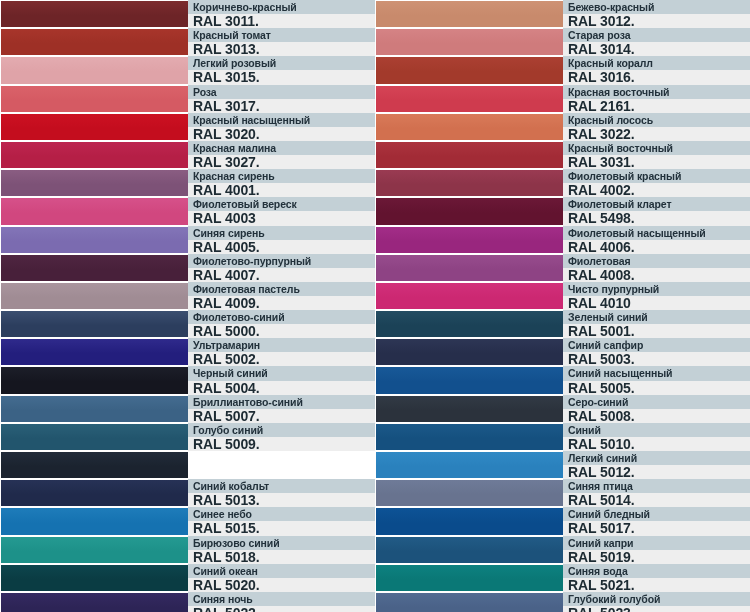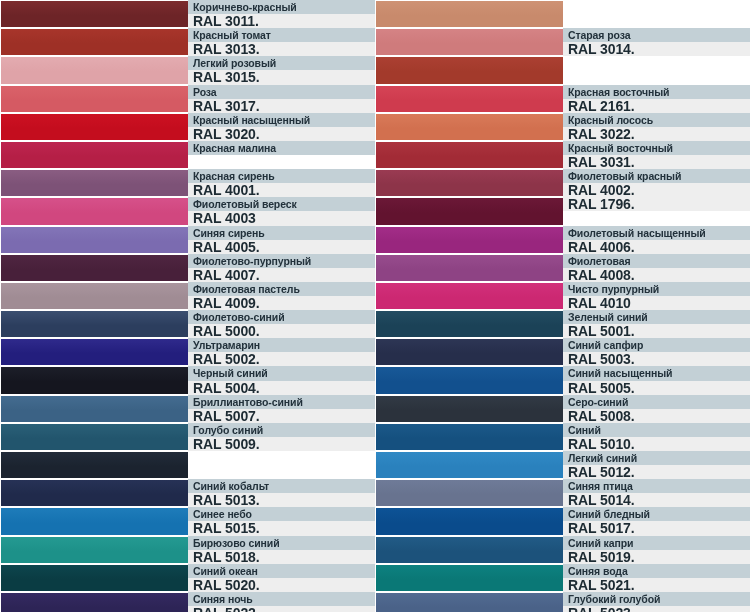"Бежево-красный" div.labels { html: none -> <div> <div>Бежево-красный</div> <div>RAL 3012.</div> </div> }
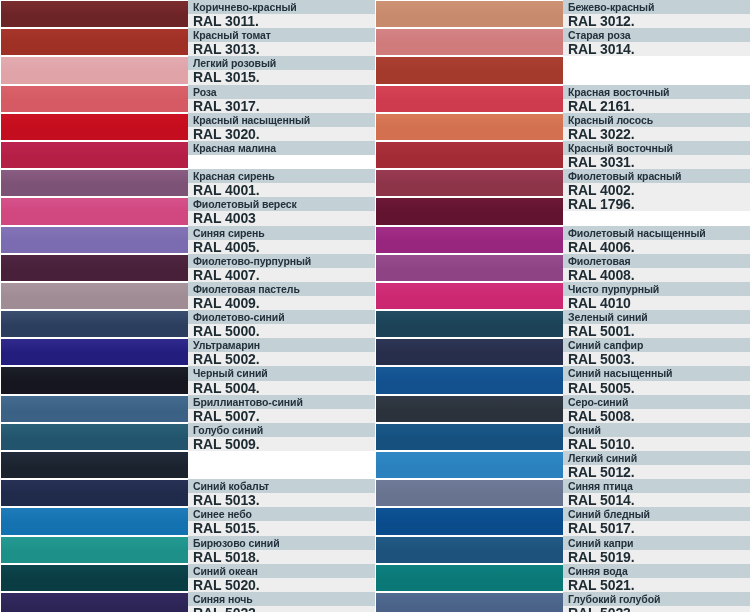"Красный коралл" div.labels { html: none -> <div> <div>Красный коралл</div> <div>RAL 3016.</div> </div> }
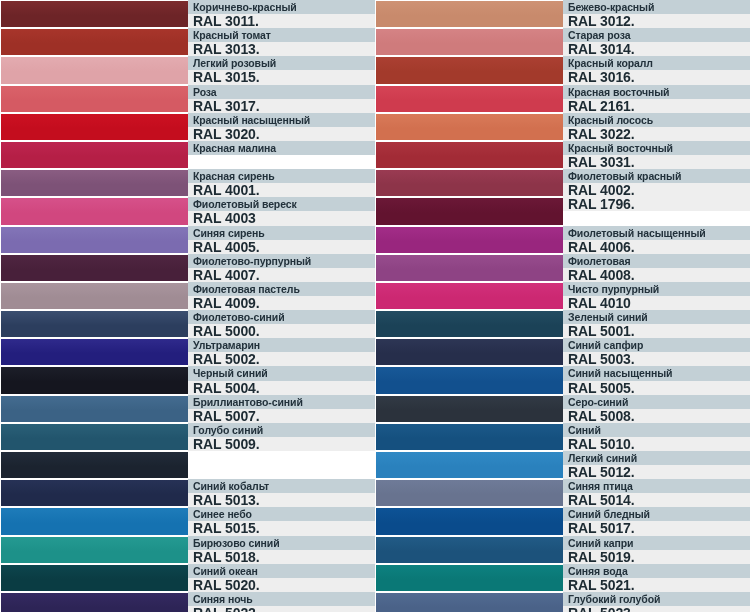"RAL 3027." div.label-code { html: none -> <div>RAL 3027.</div> }
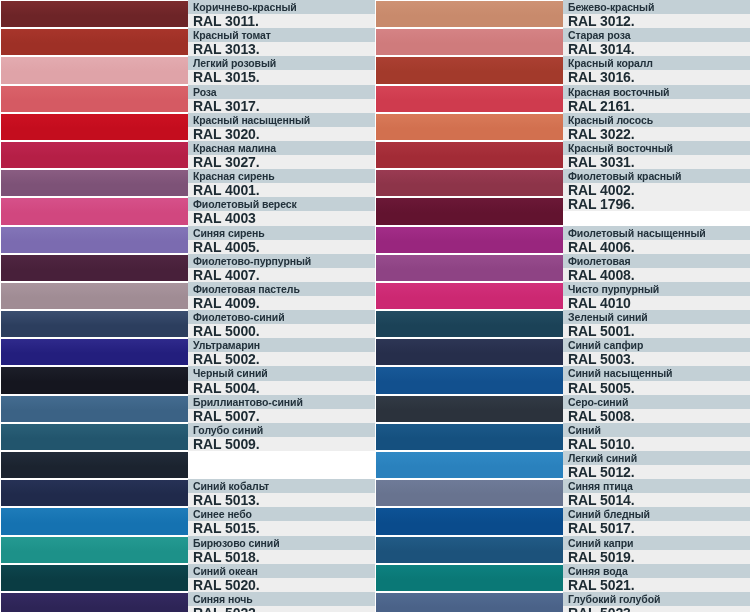"Фиолетовый кларет" div.label-name { html: none -> <div>Фиолетовый кларет</div> }
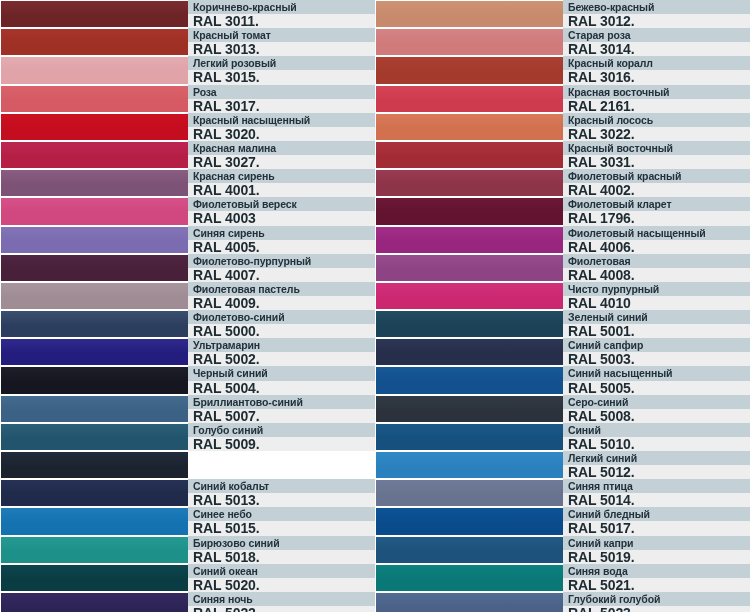"RAL 1796." div.label-code { text: 1796 -> 5498 }
